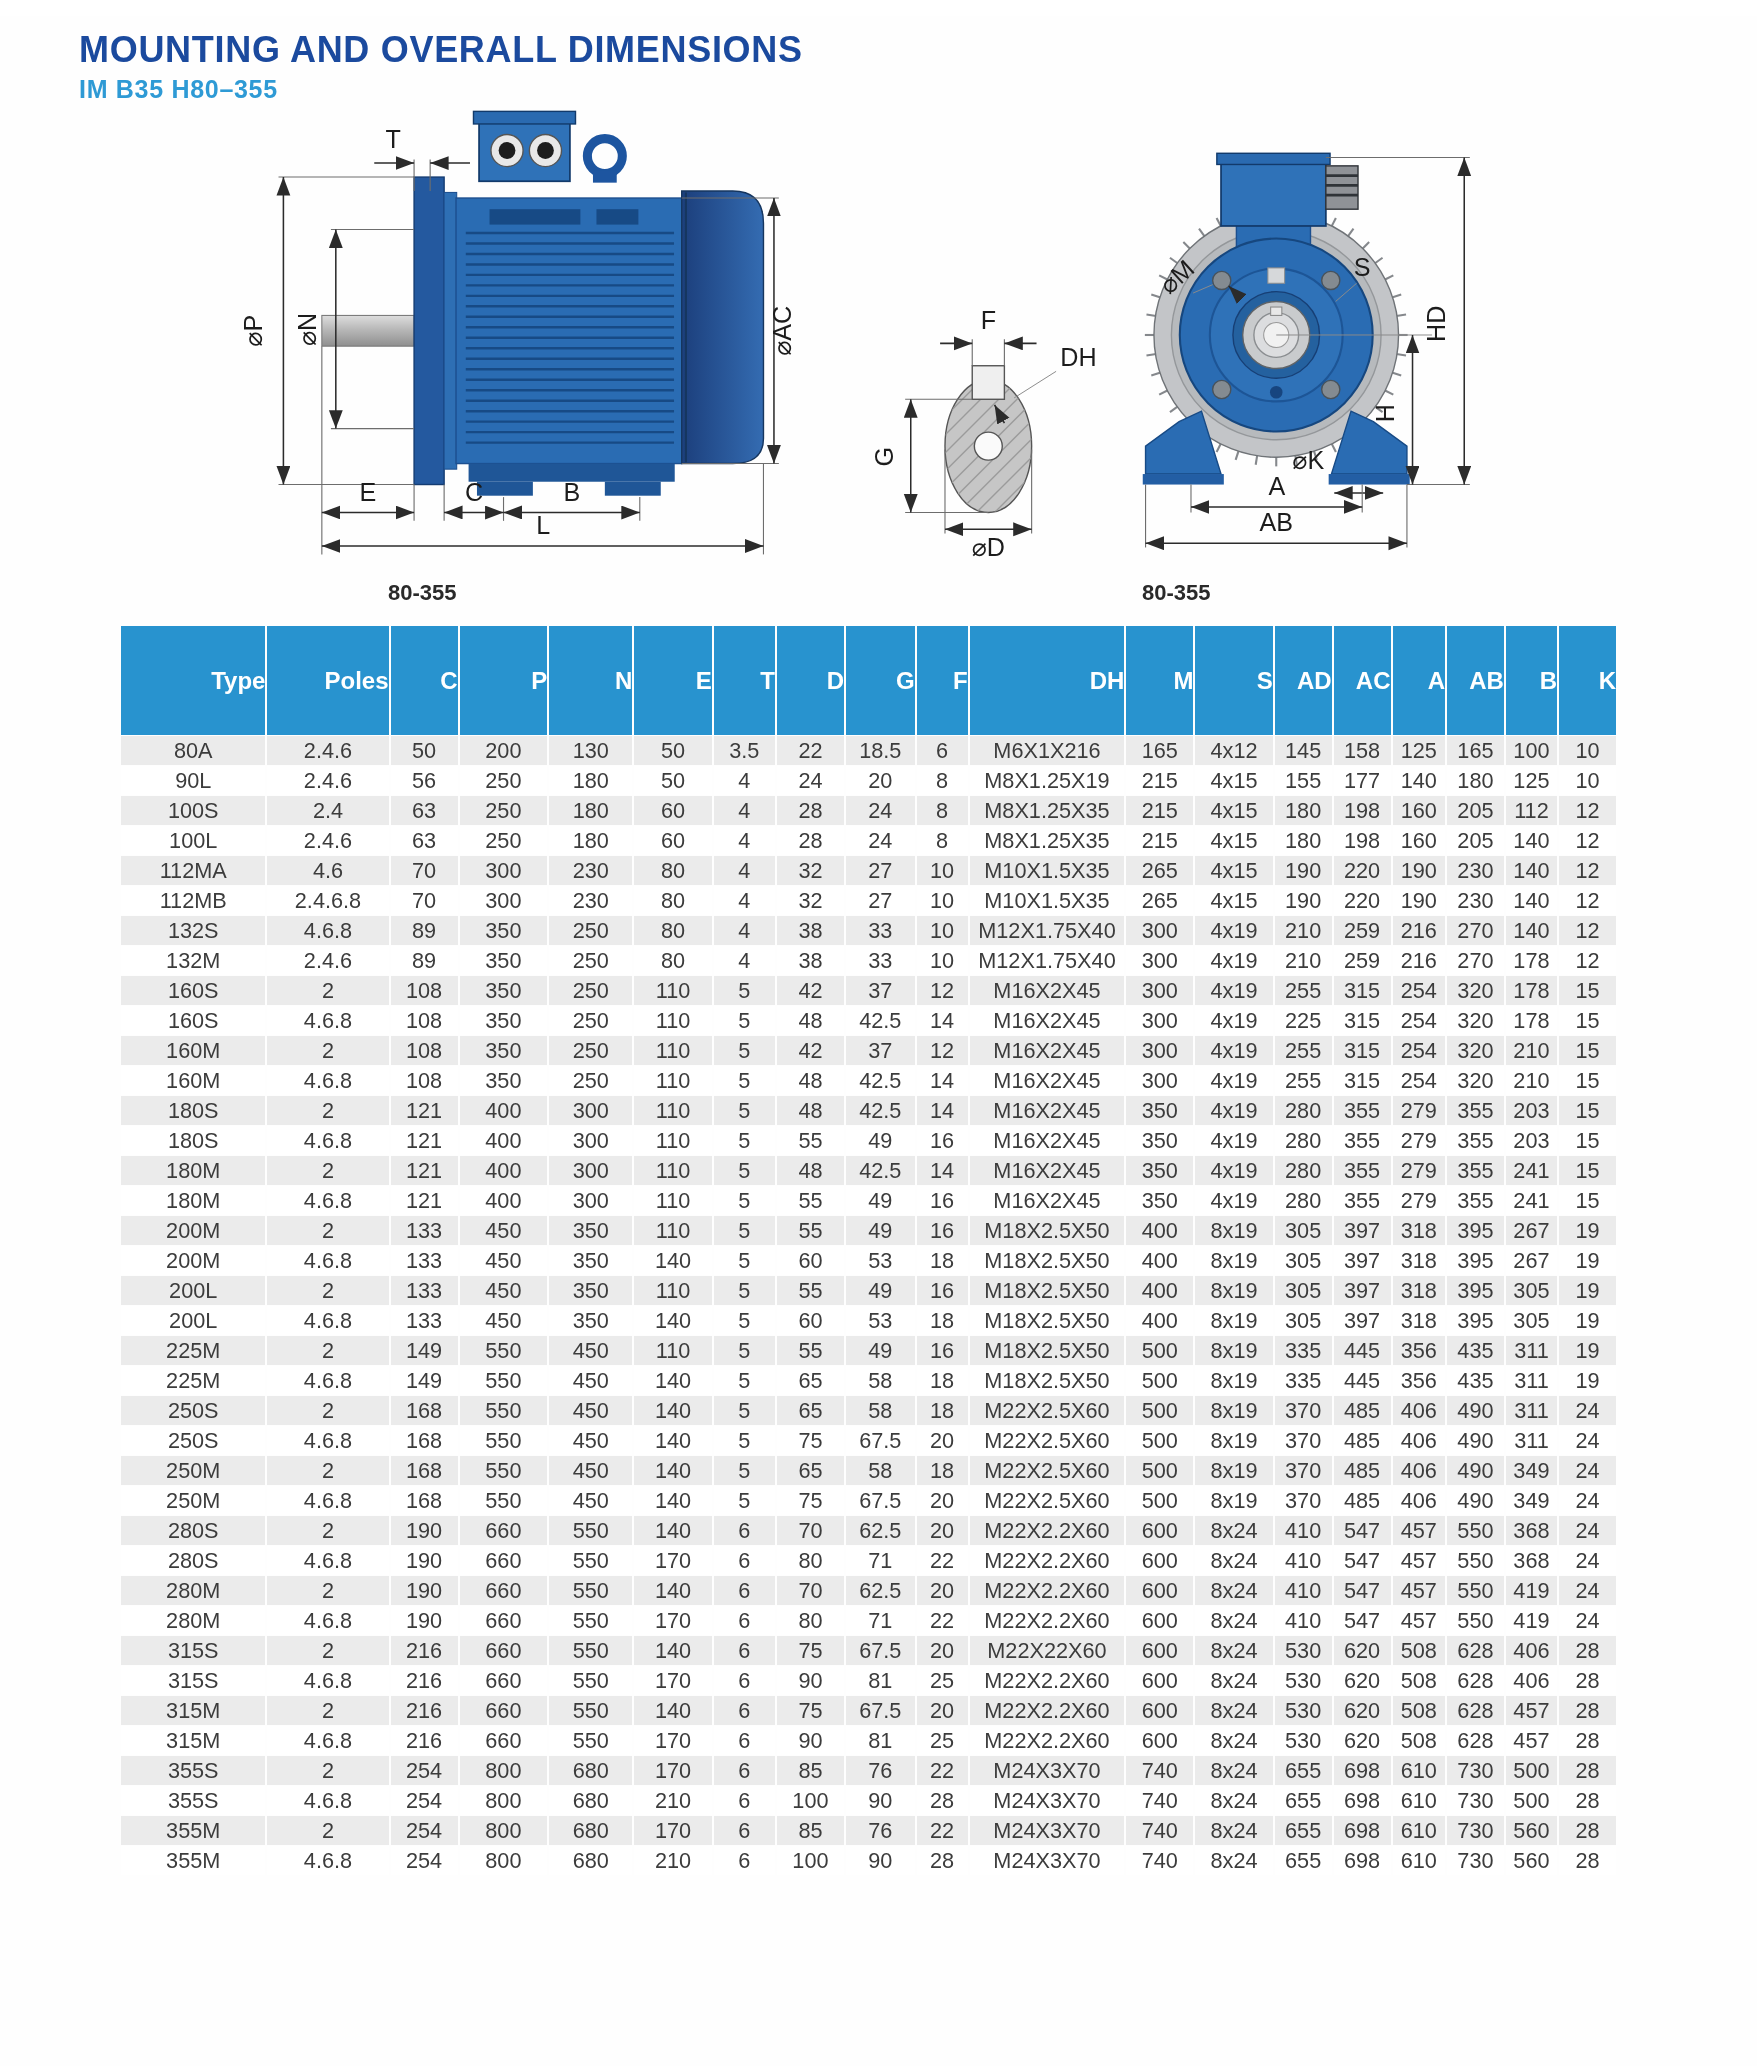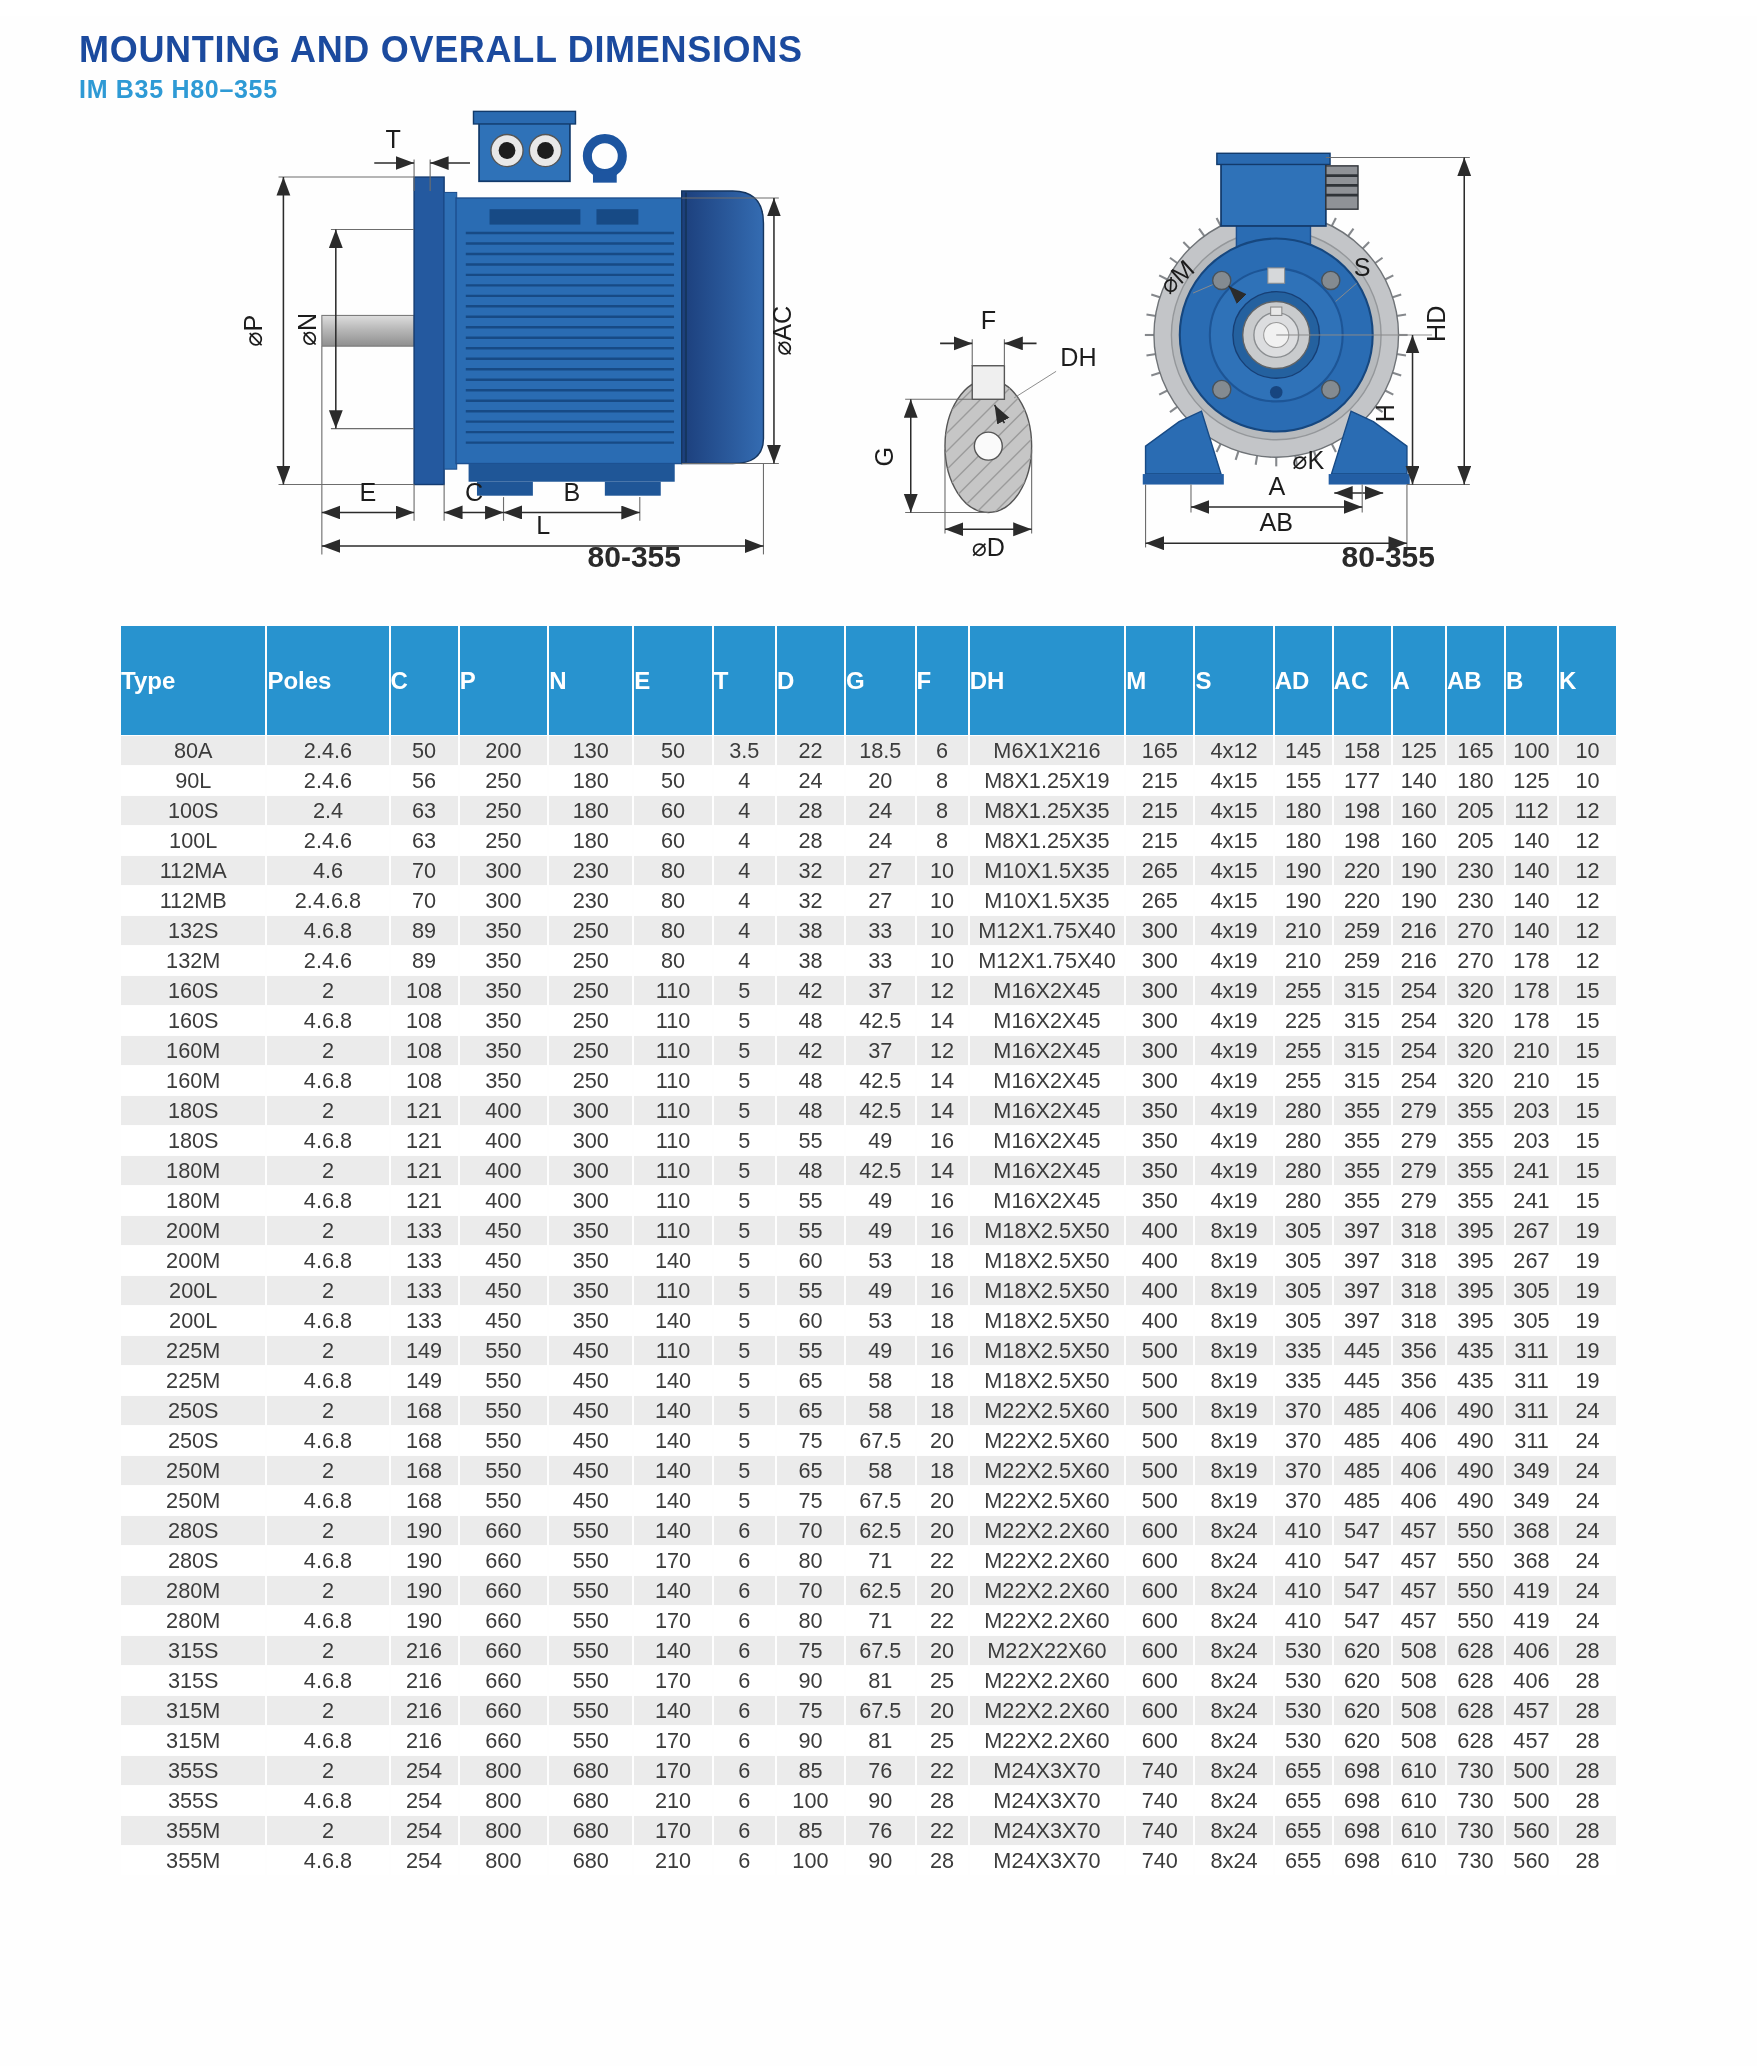"80-355" .figure-caption { font-size: 30px -> 22px; text-align: right -> left; top: 524px -> 564px }
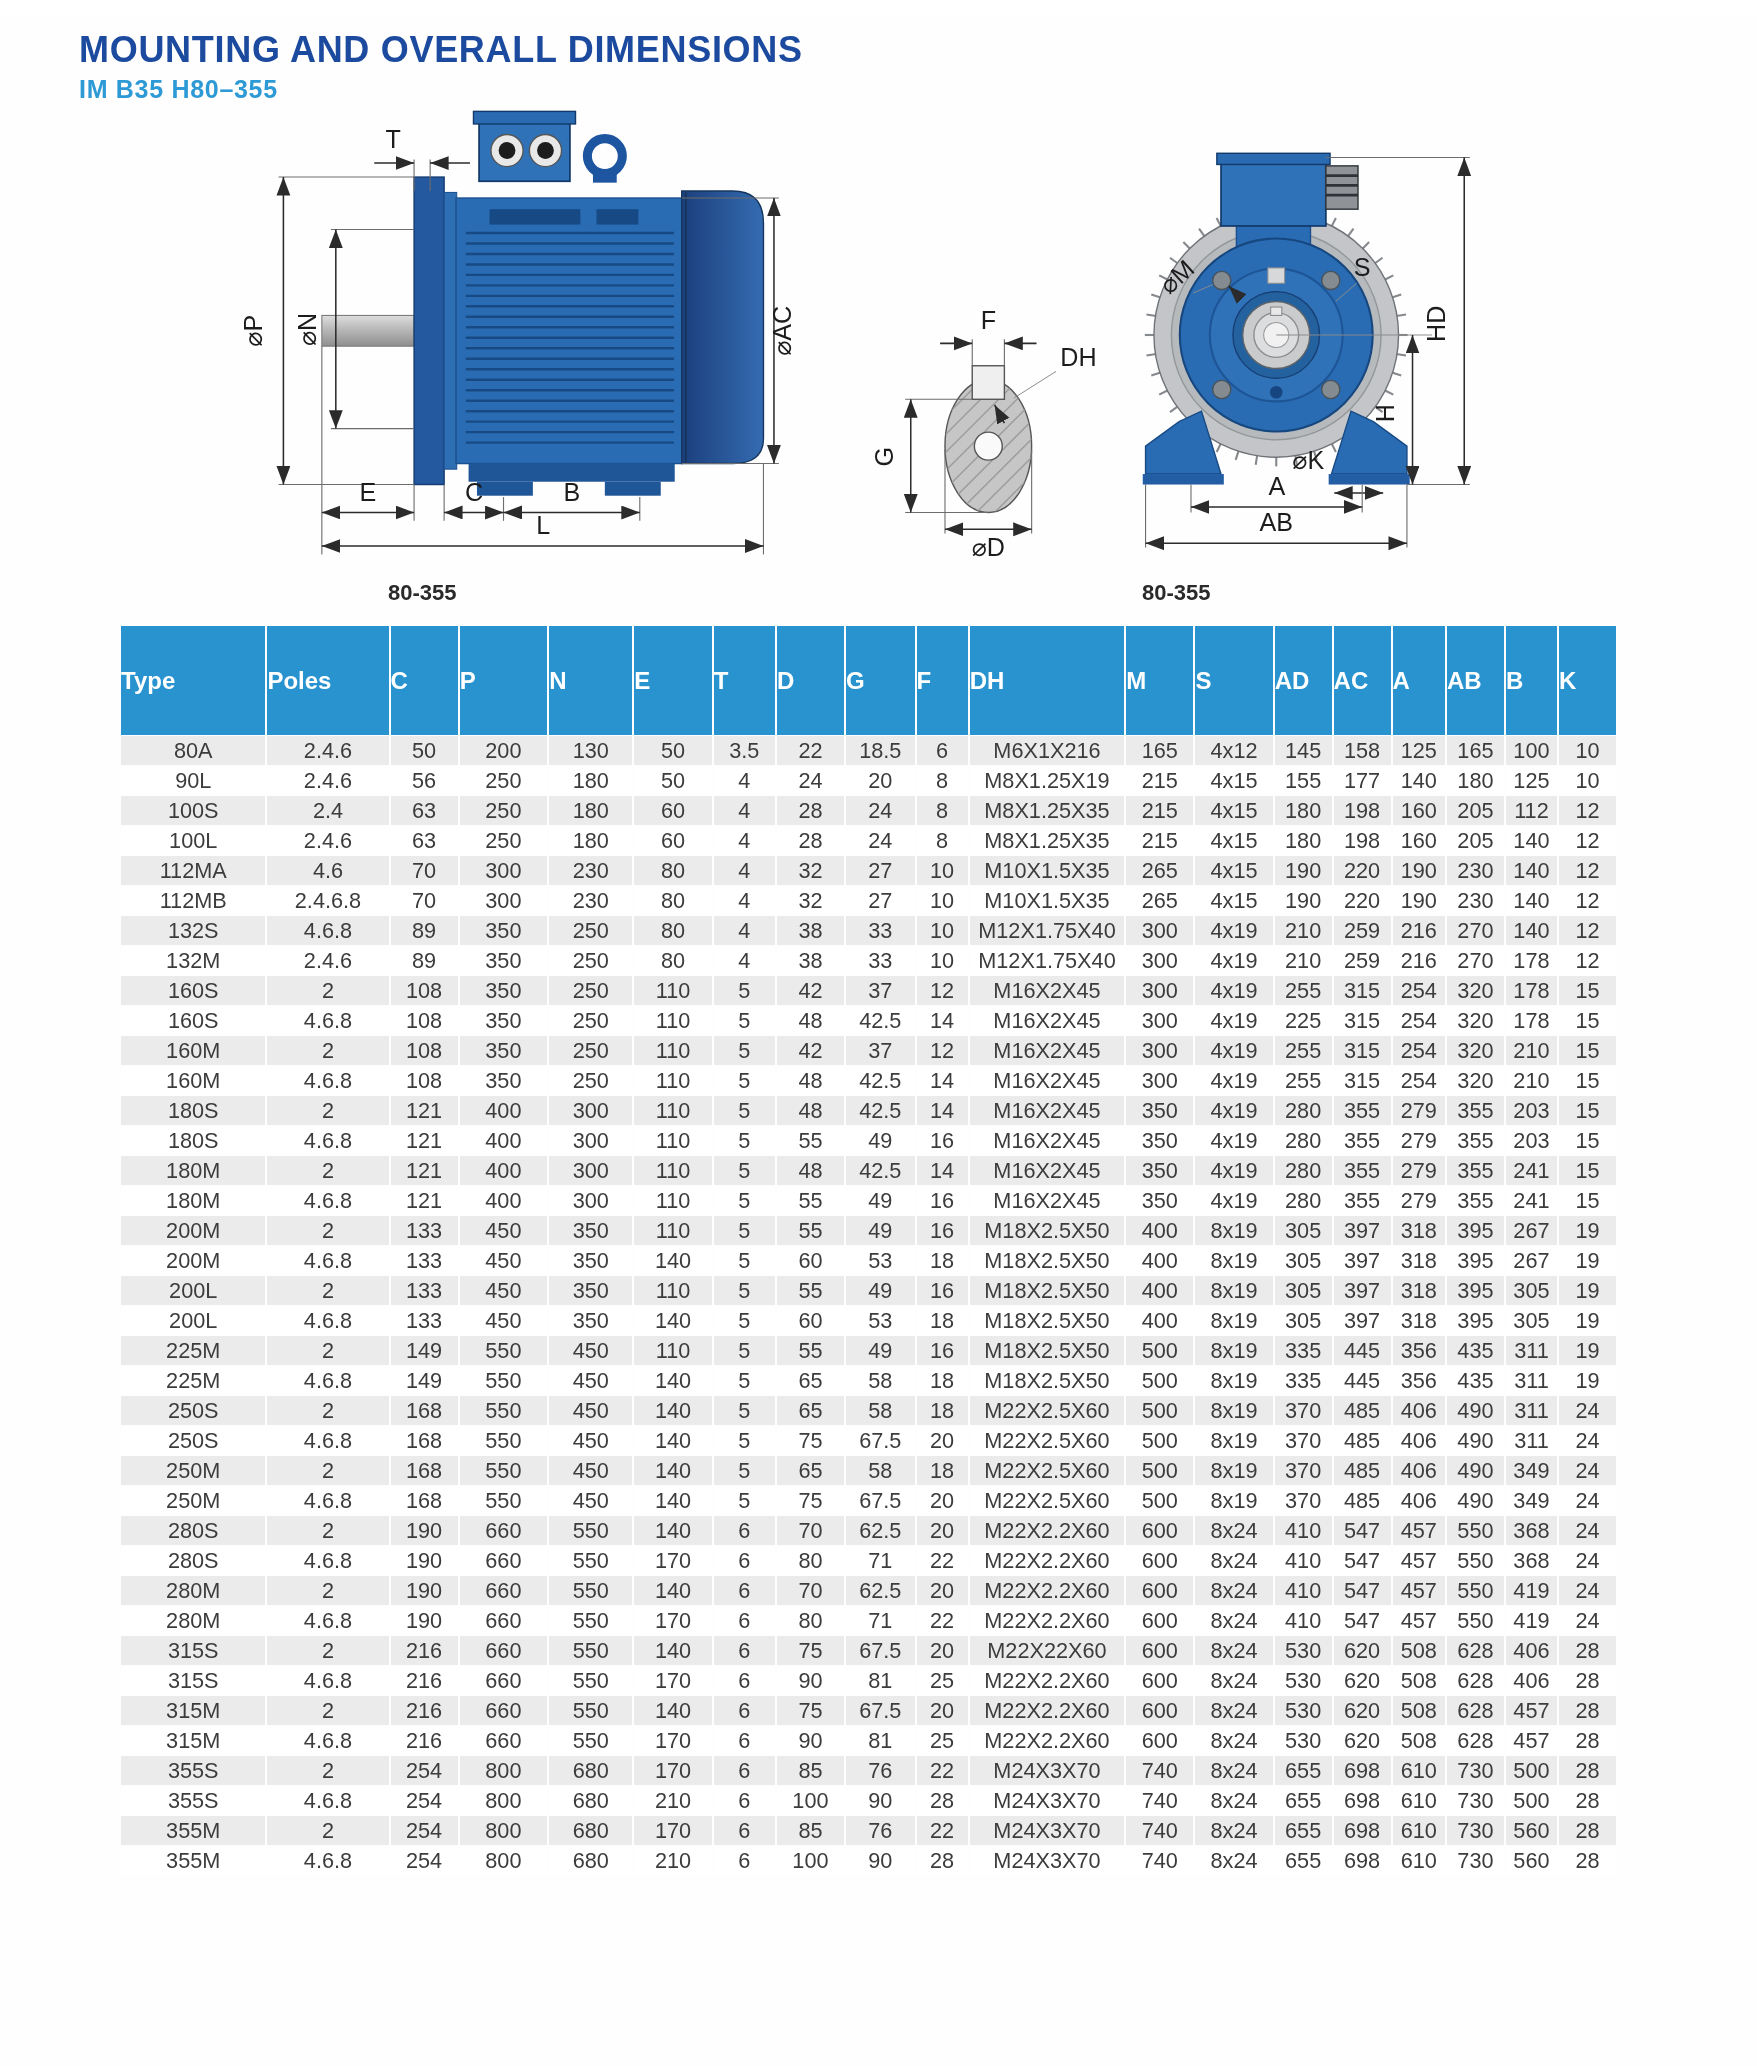"Type" table.dims th { text-align: left -> right }
